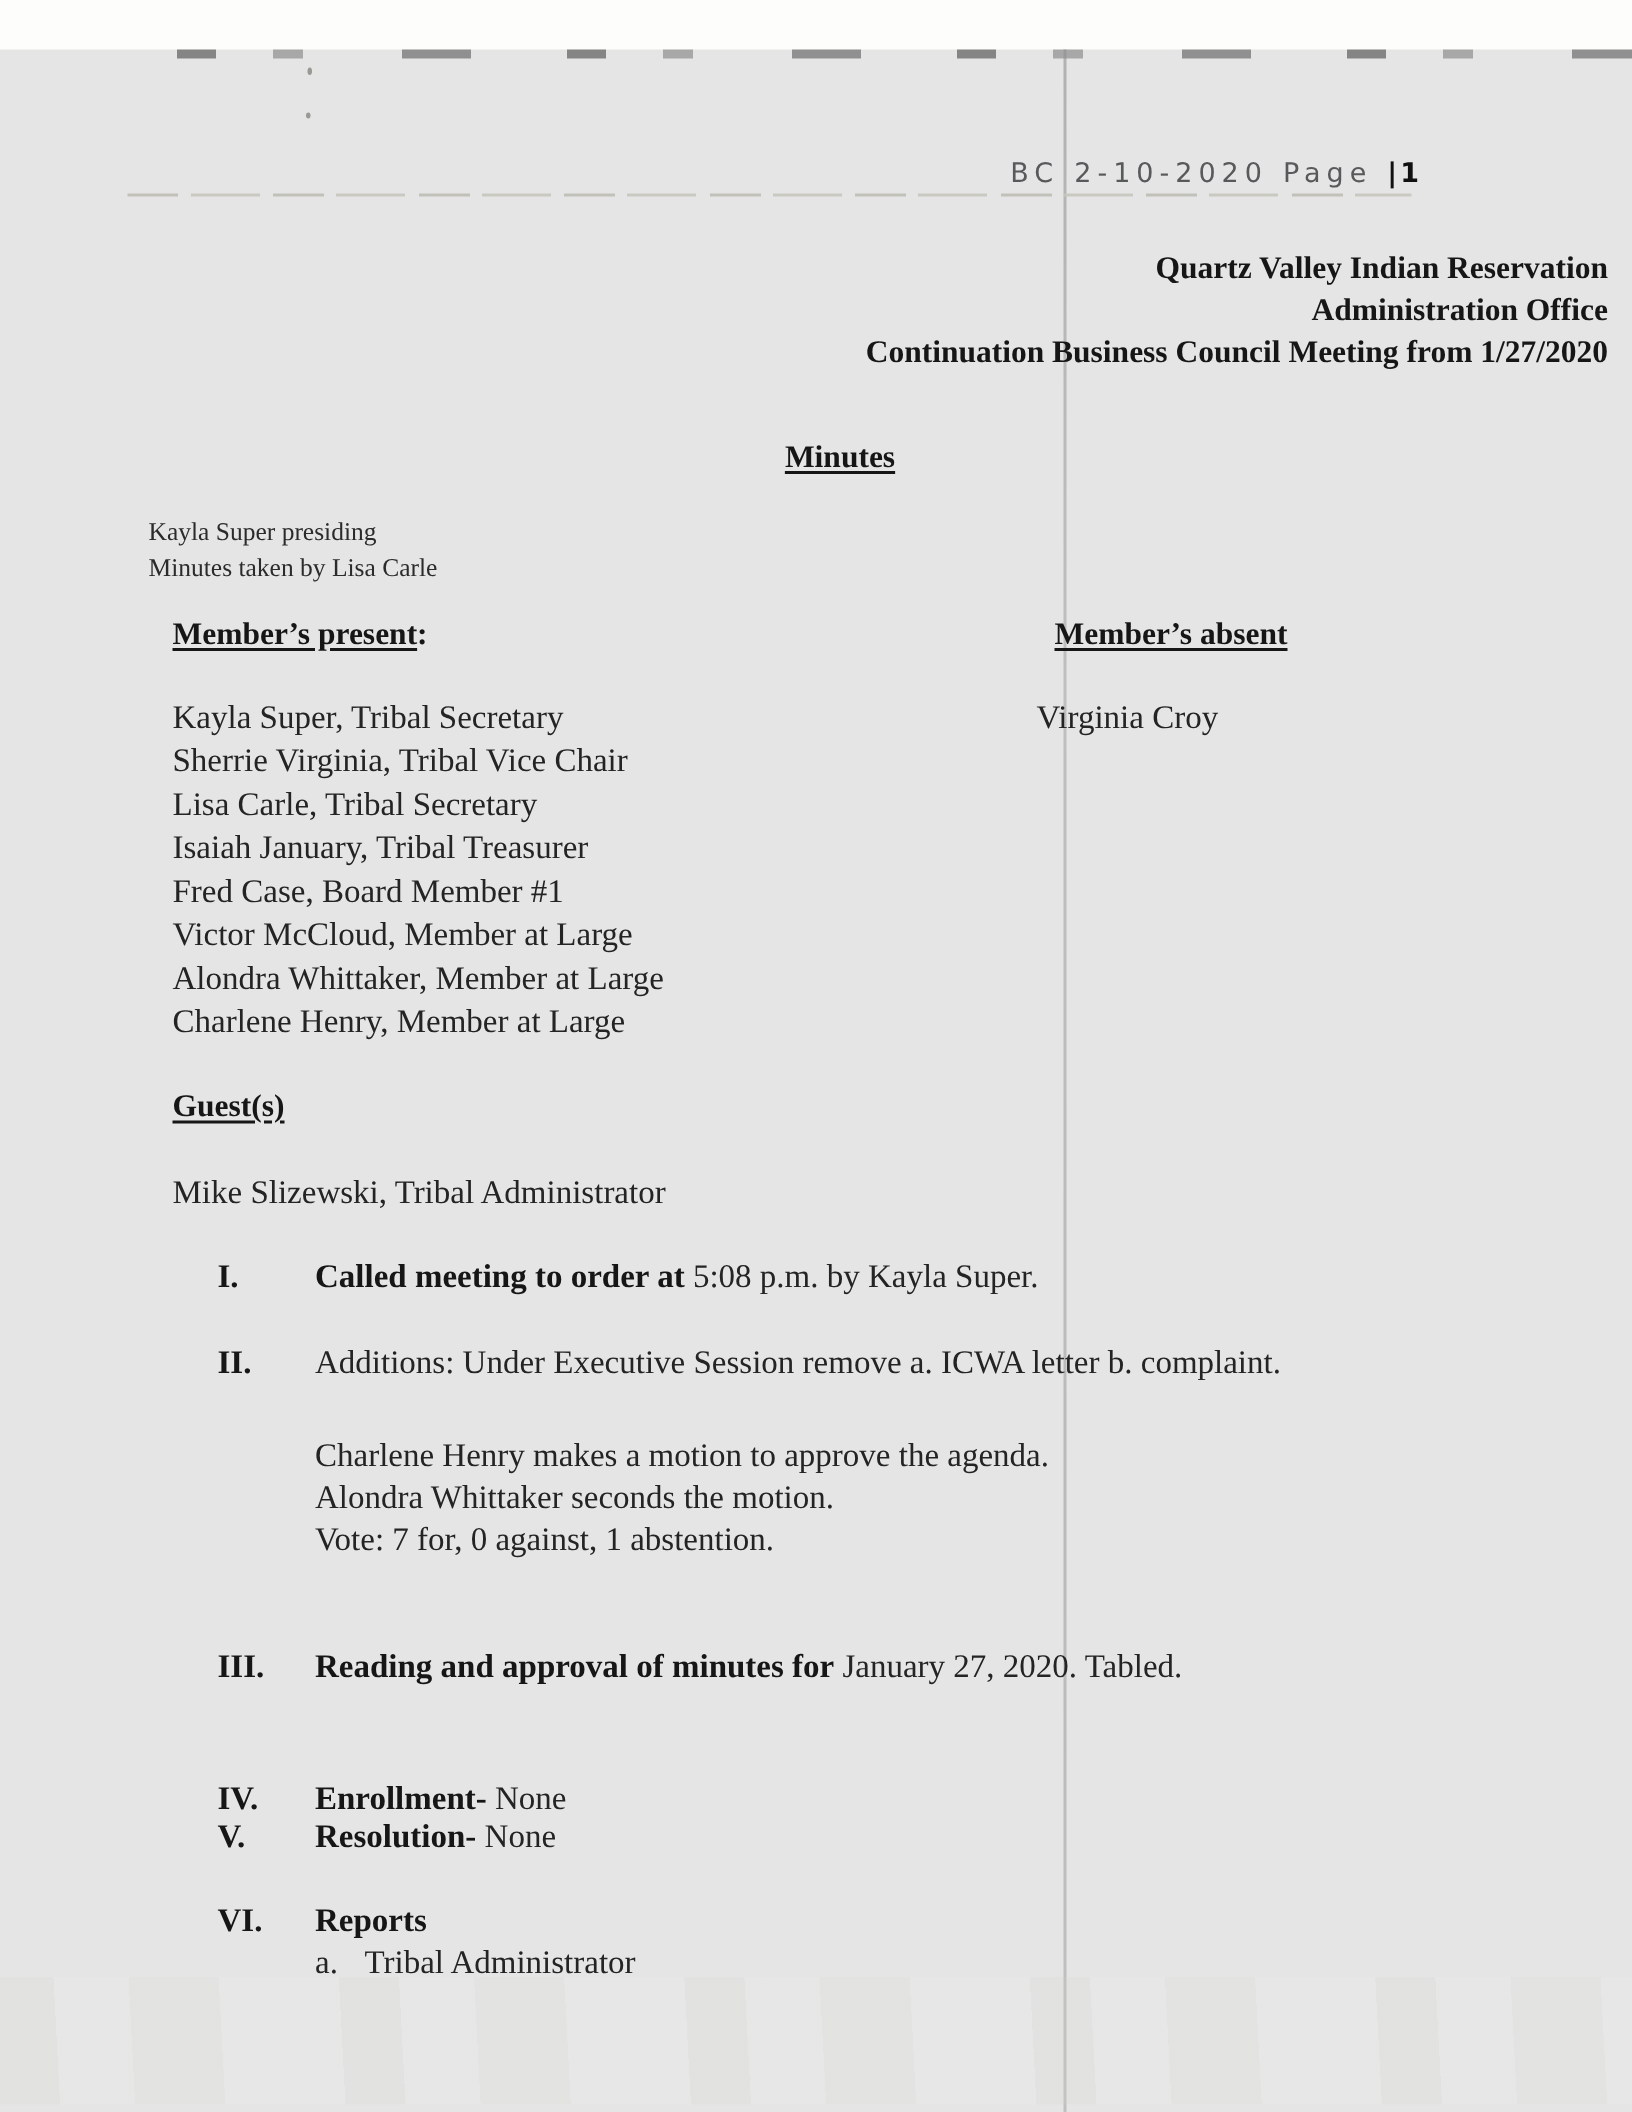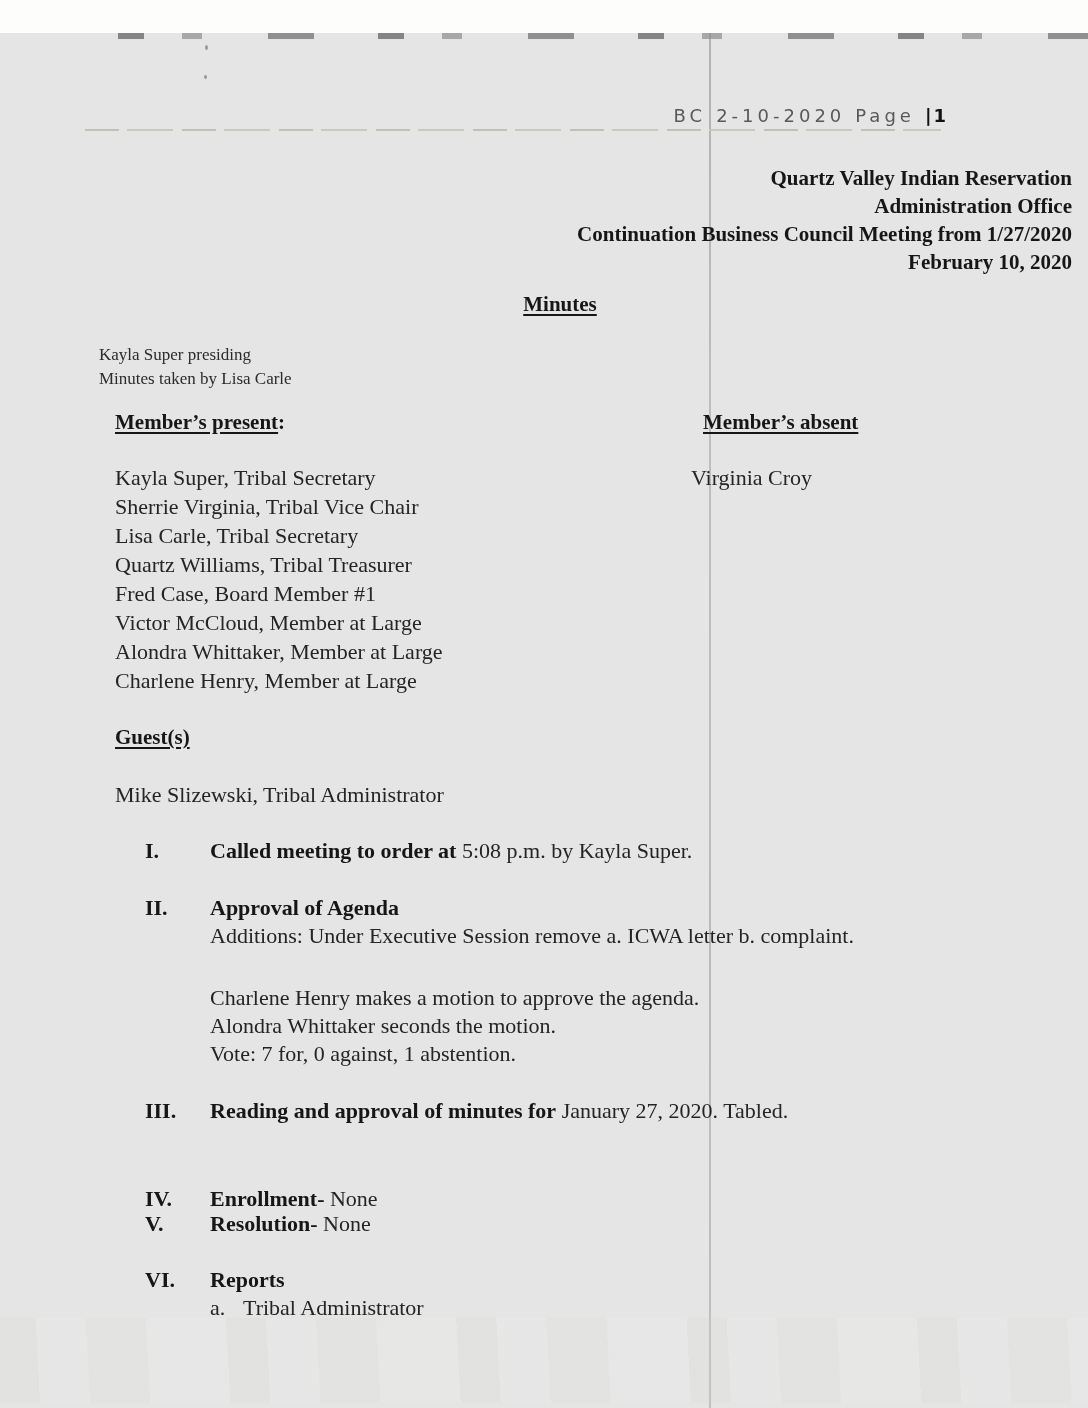"February 10, 2020" div { html: <div>February 10, 2020</div> -> none }
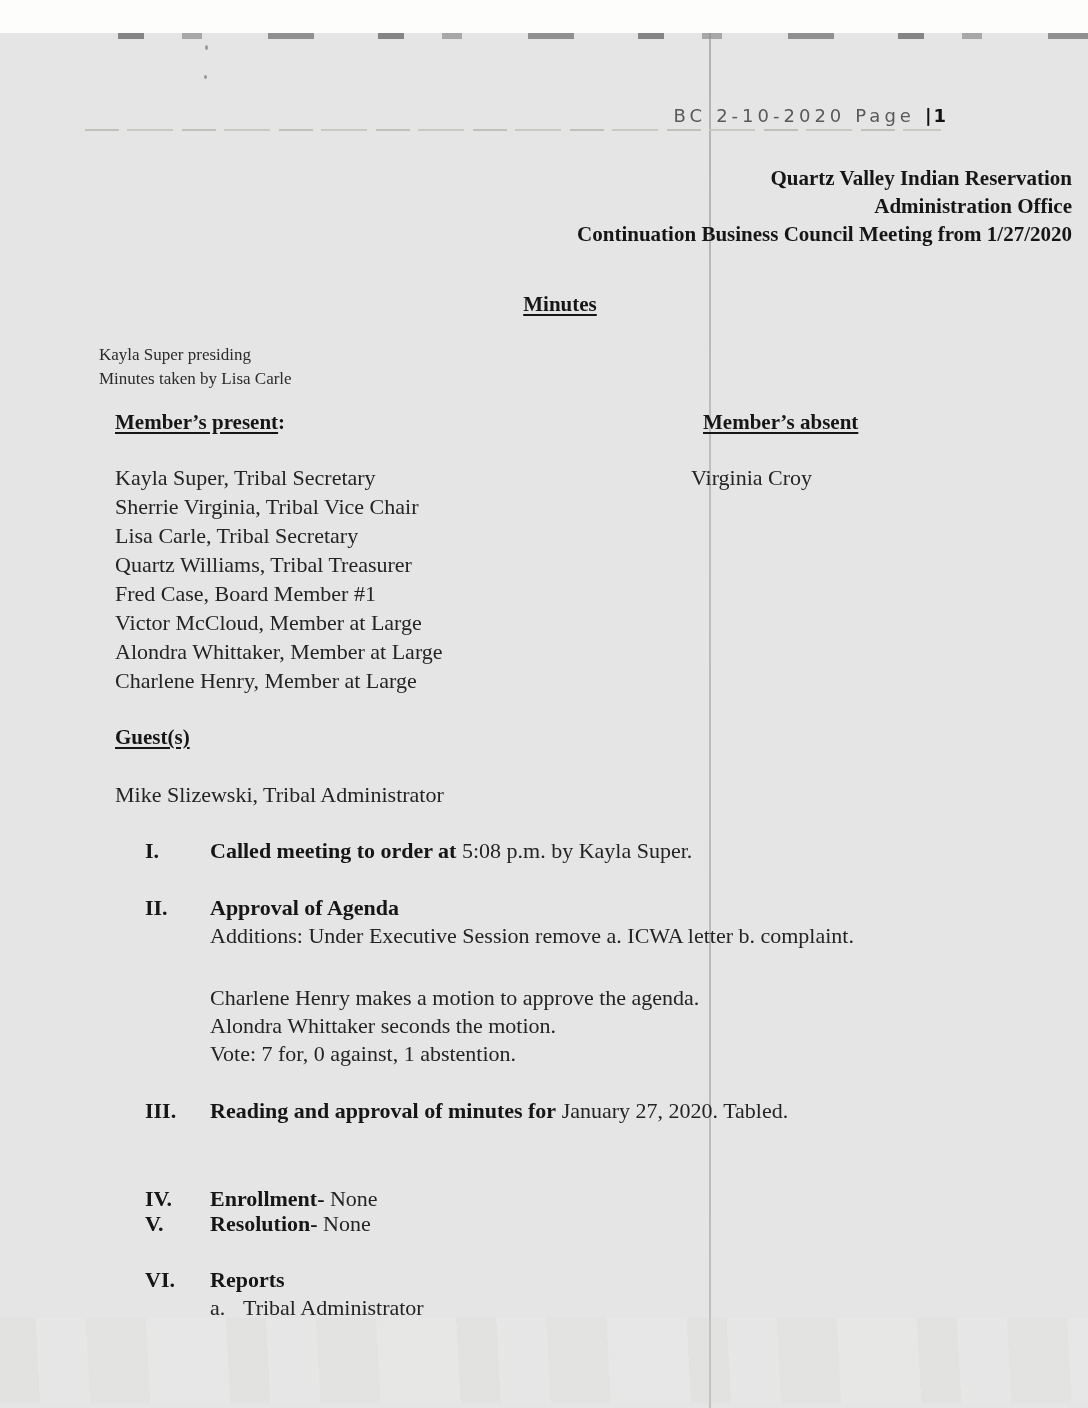"Quartz Williams, Tribal Treasurer" div { text: Quartz Williams -> Isaiah January }
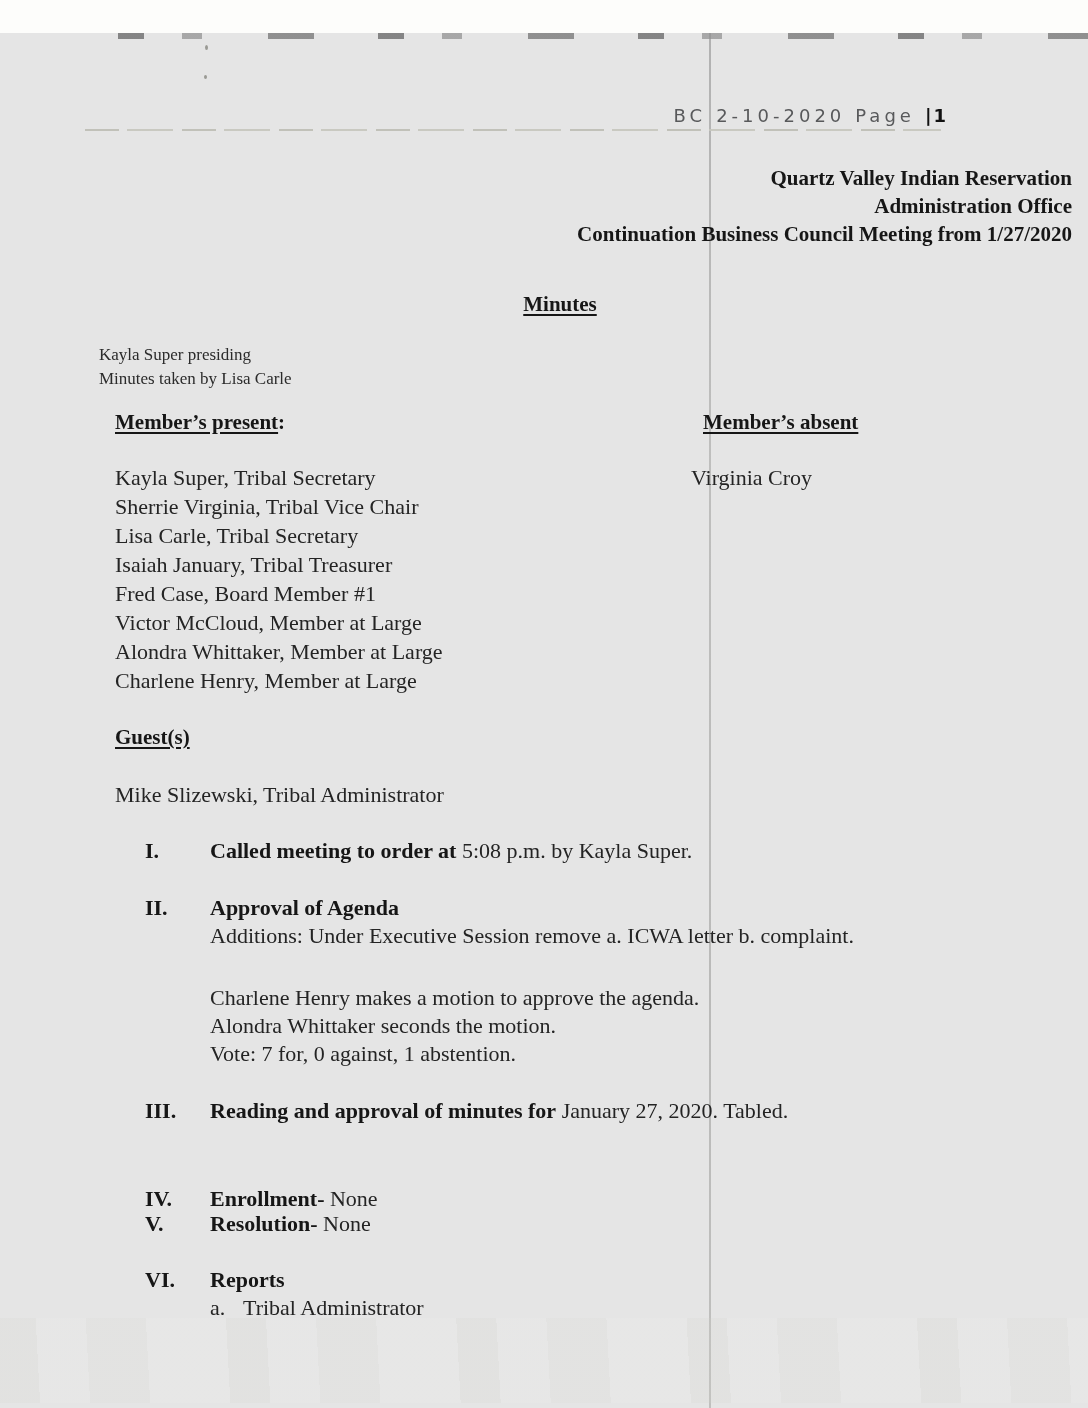"Approval of Agenda" div.b { html: <div>Approval of Agenda</div> -> none }
